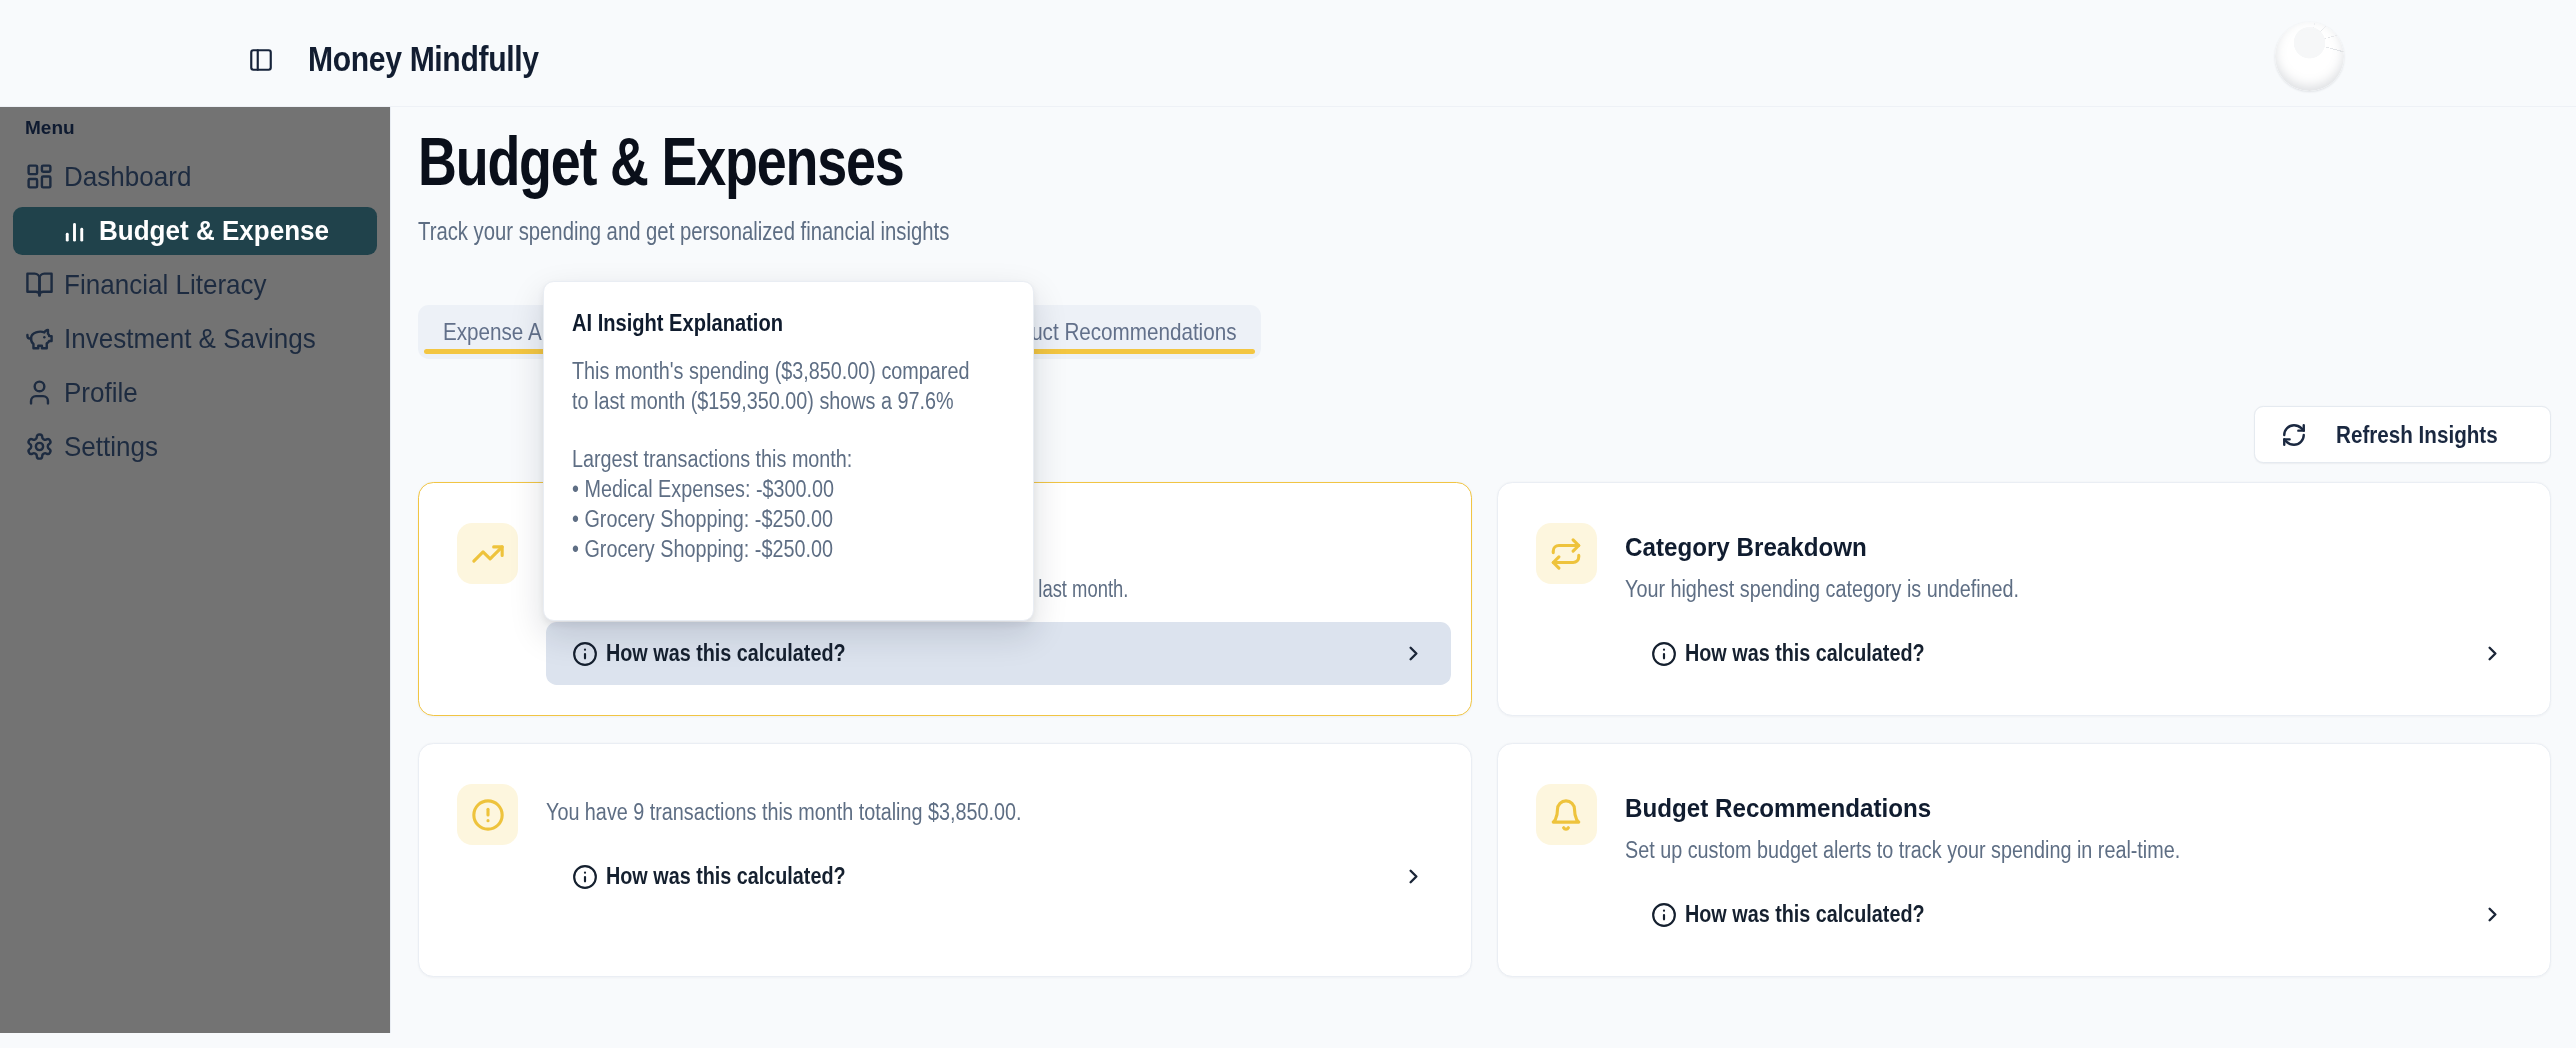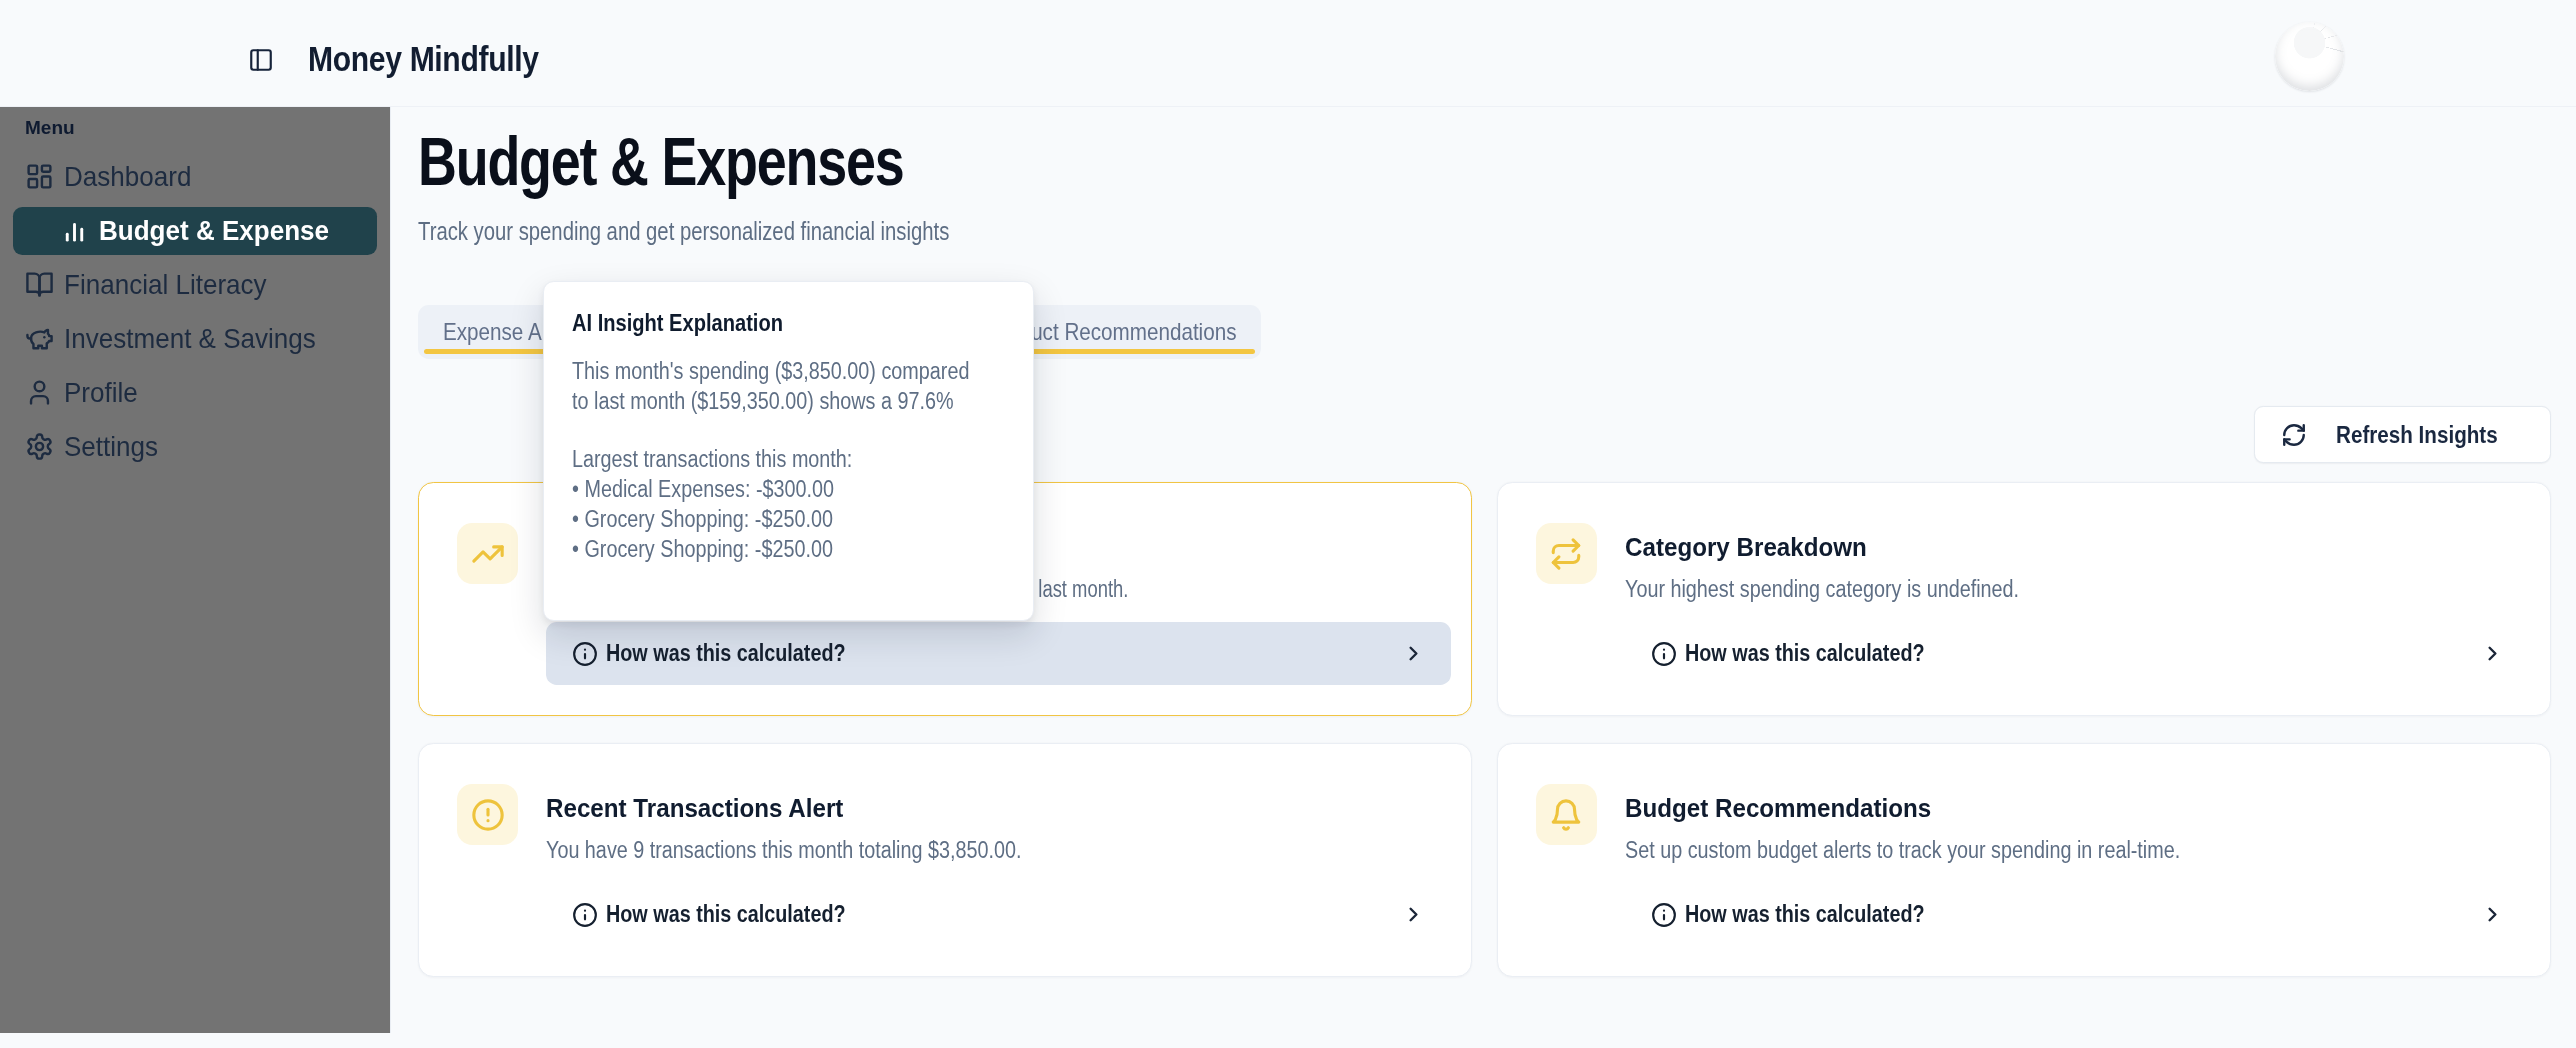"Recent Transactions Alert" h3.ctitle { html: <h3><span>Recent Transactions Alert</span></h3> -> none }
